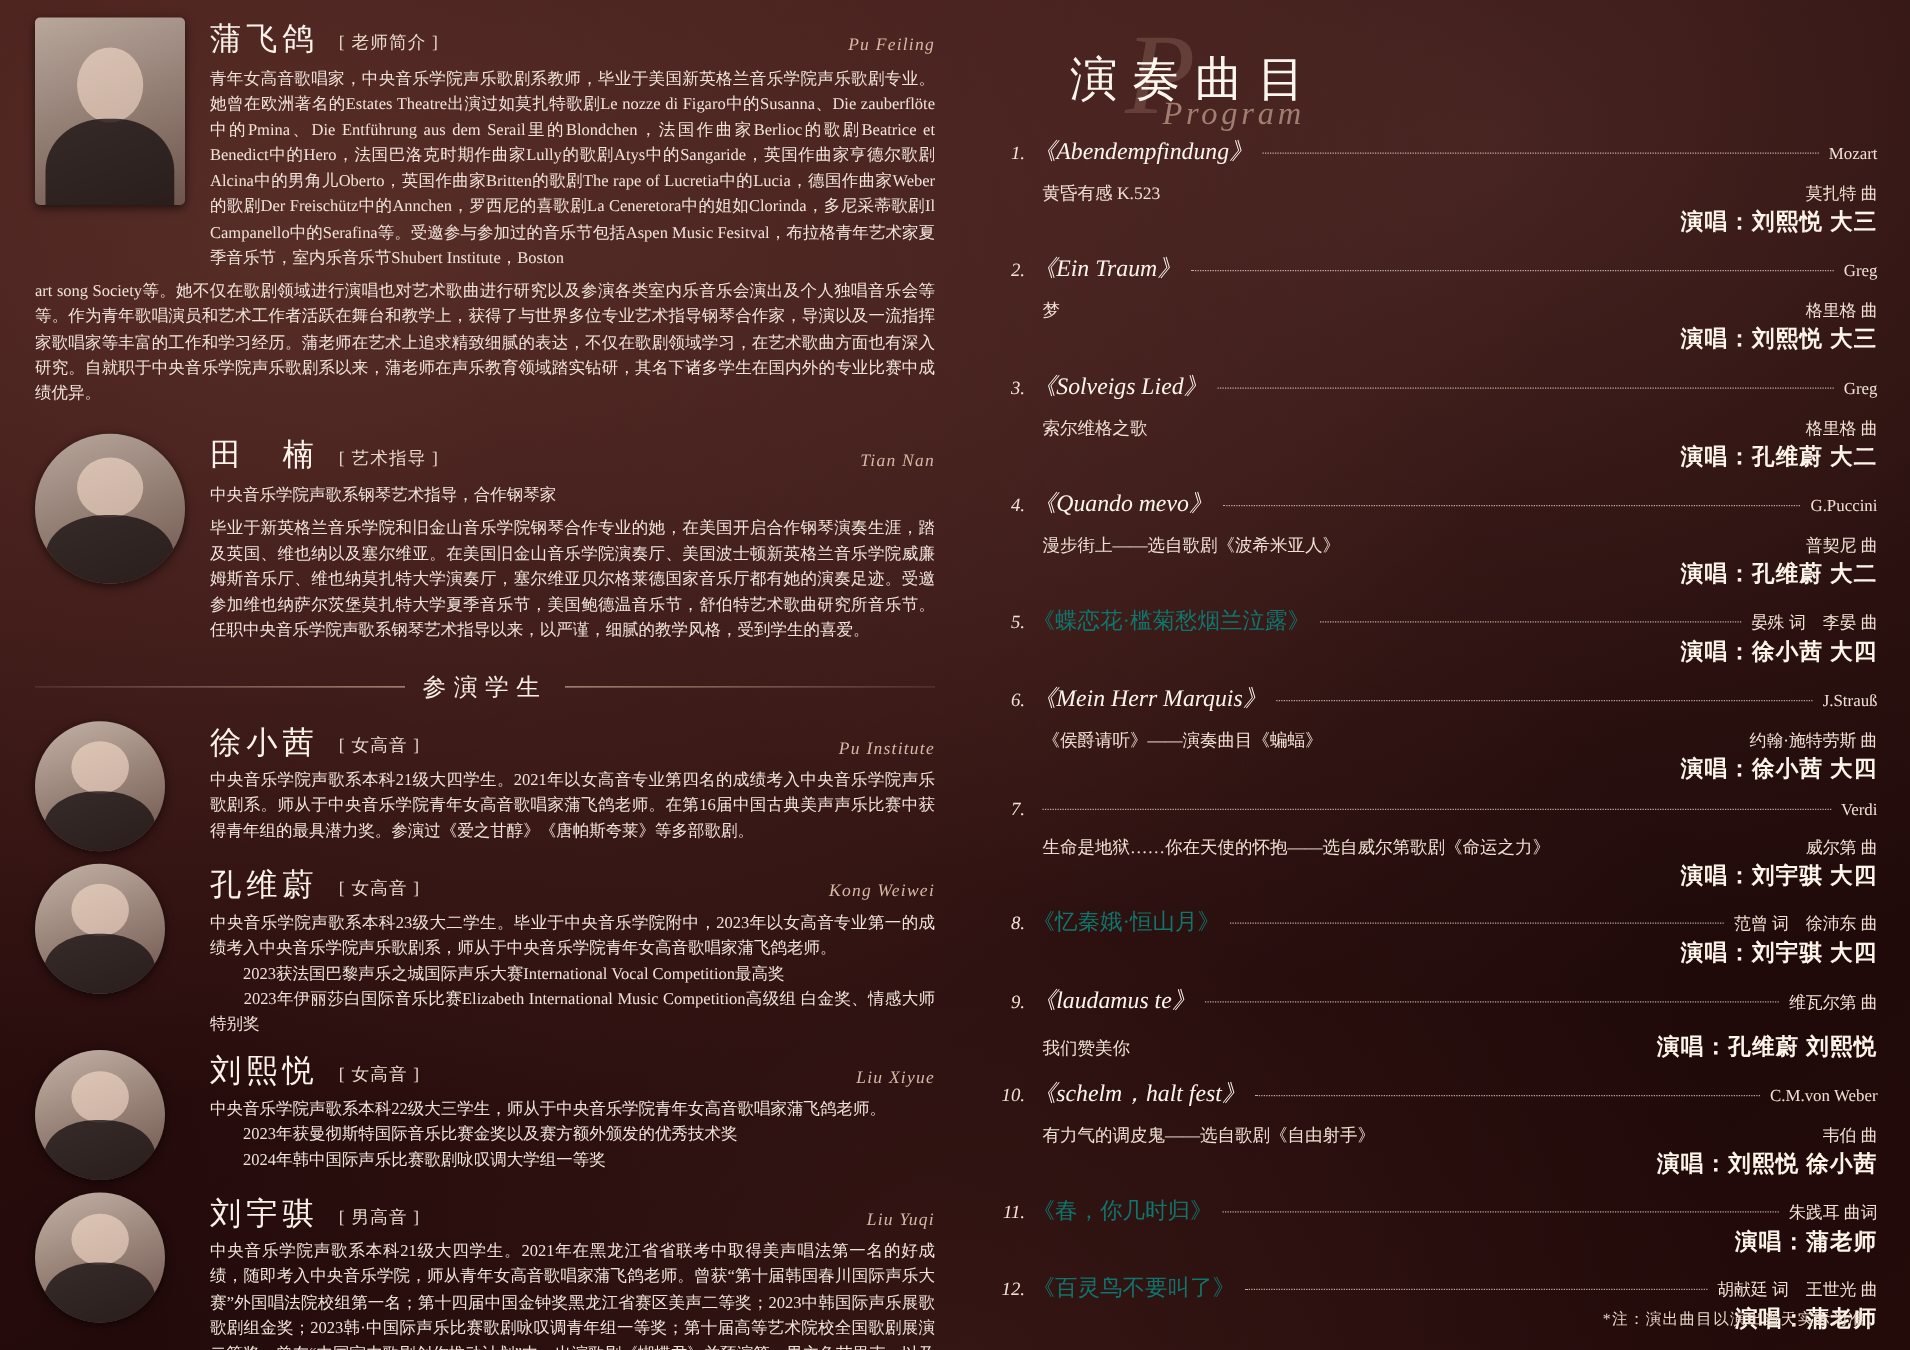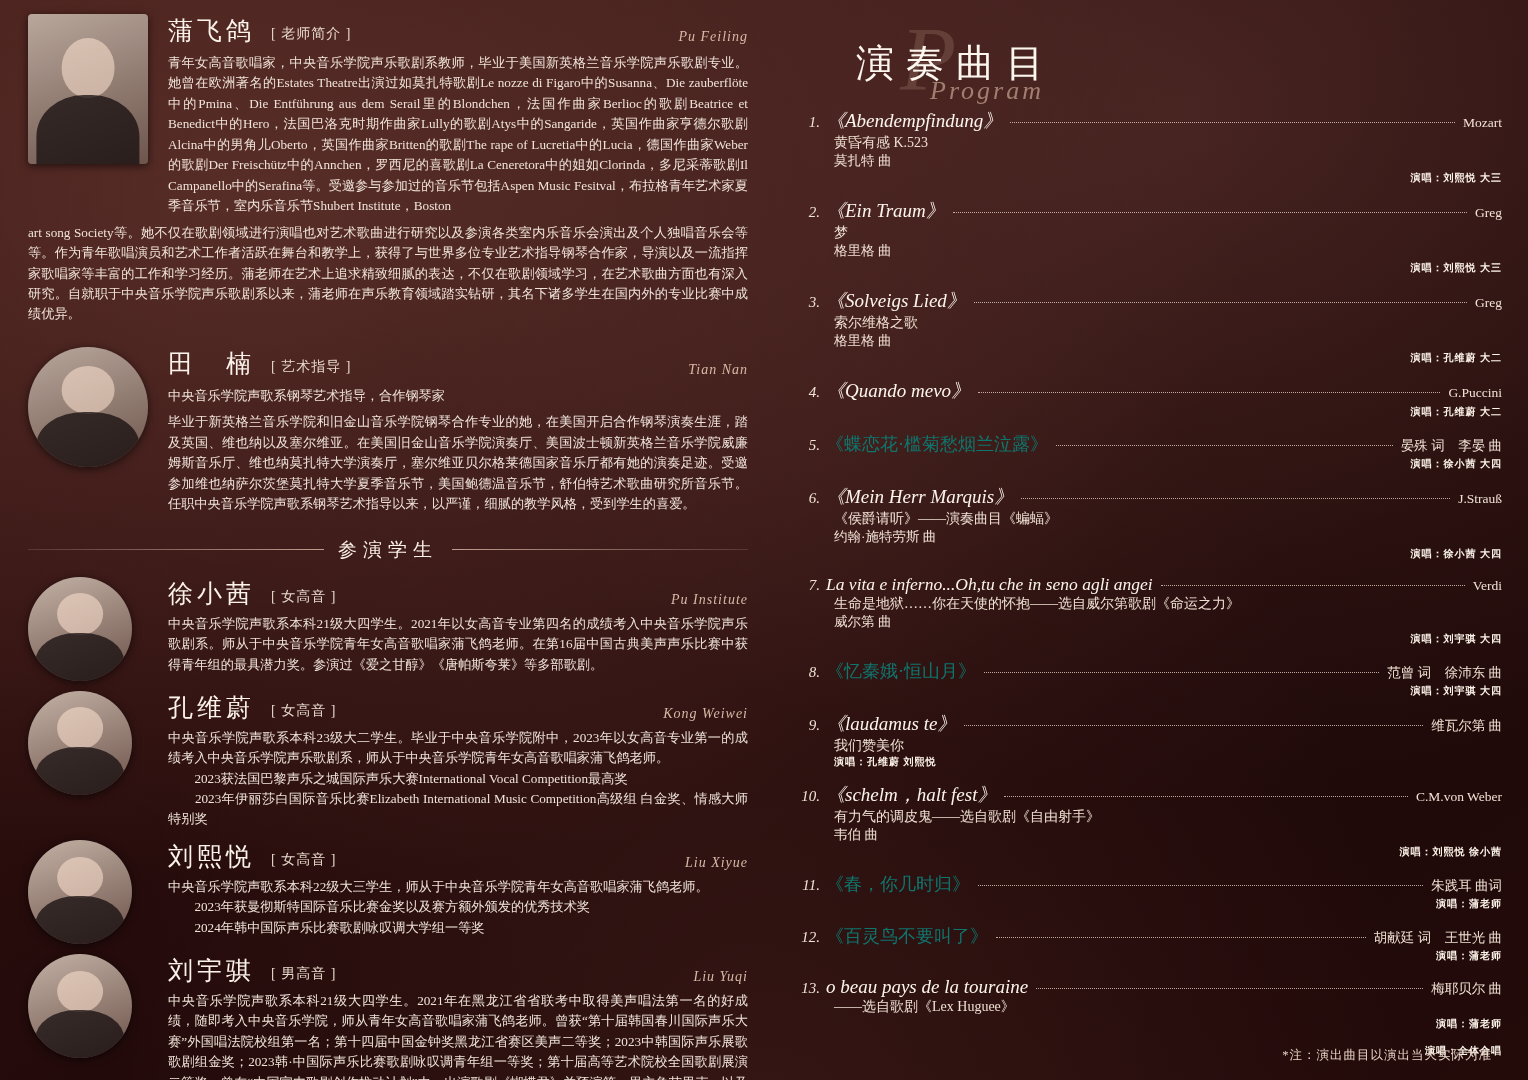"黄昏有感 K.523" .row2 { flex-direction: column -> none; margin-top: 0 -> 12px }
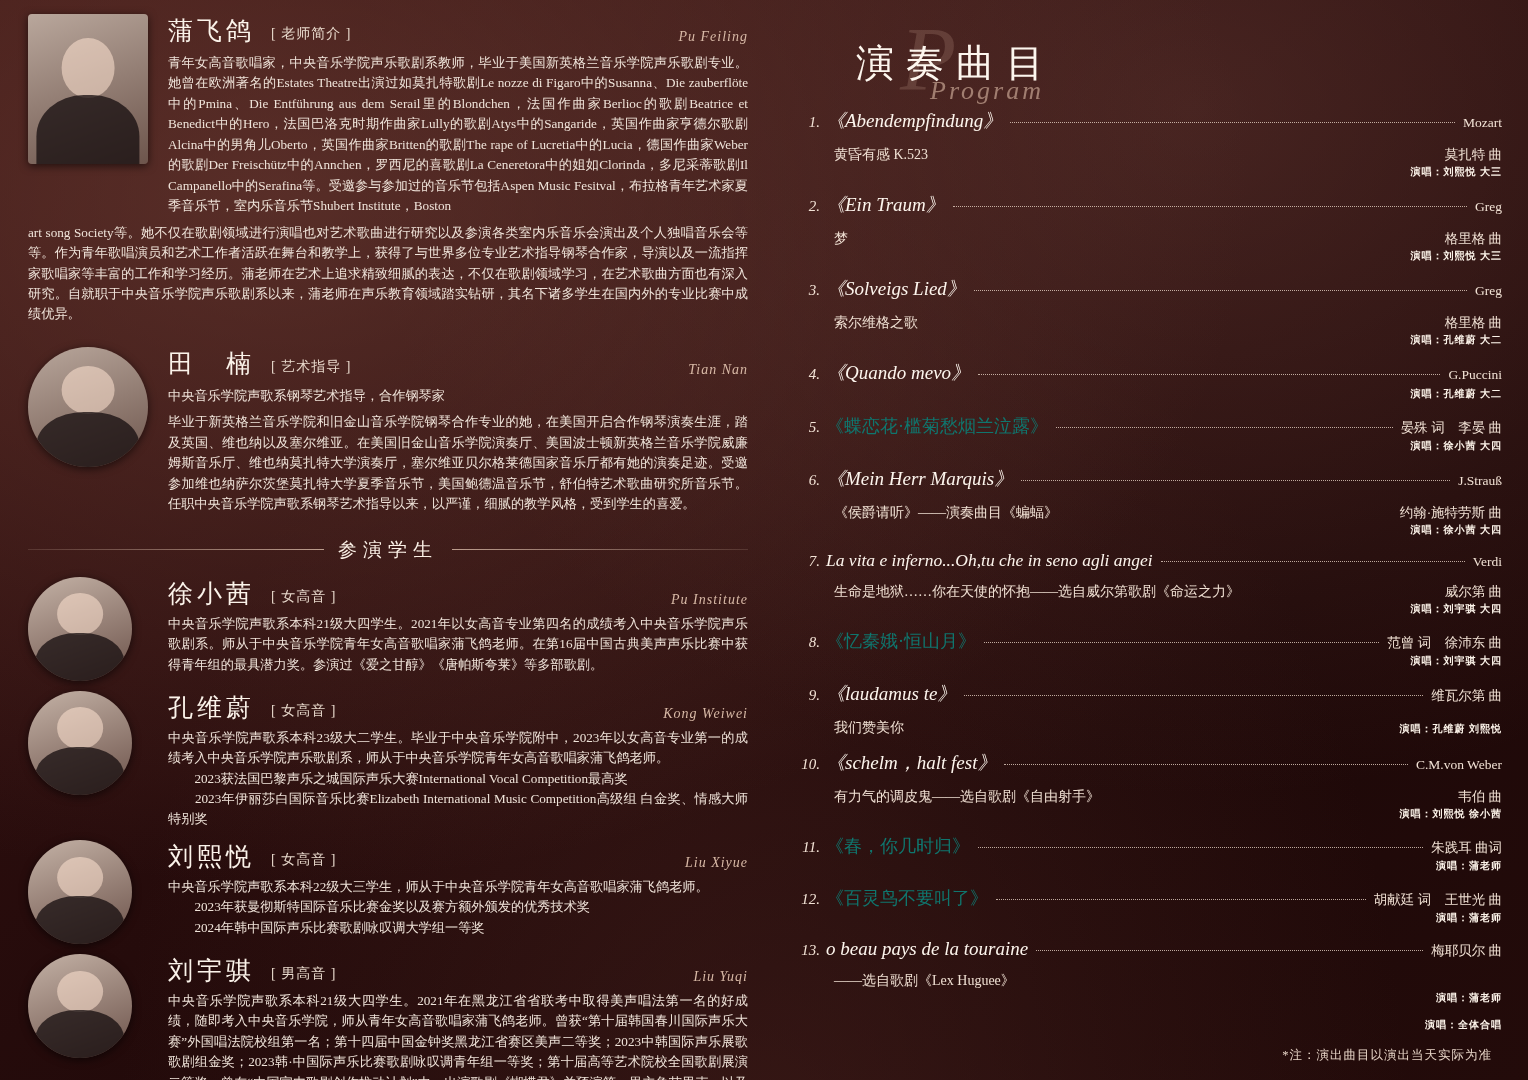"演唱：刘熙悦 大三" .row3 { font-size: 10px -> 18px }
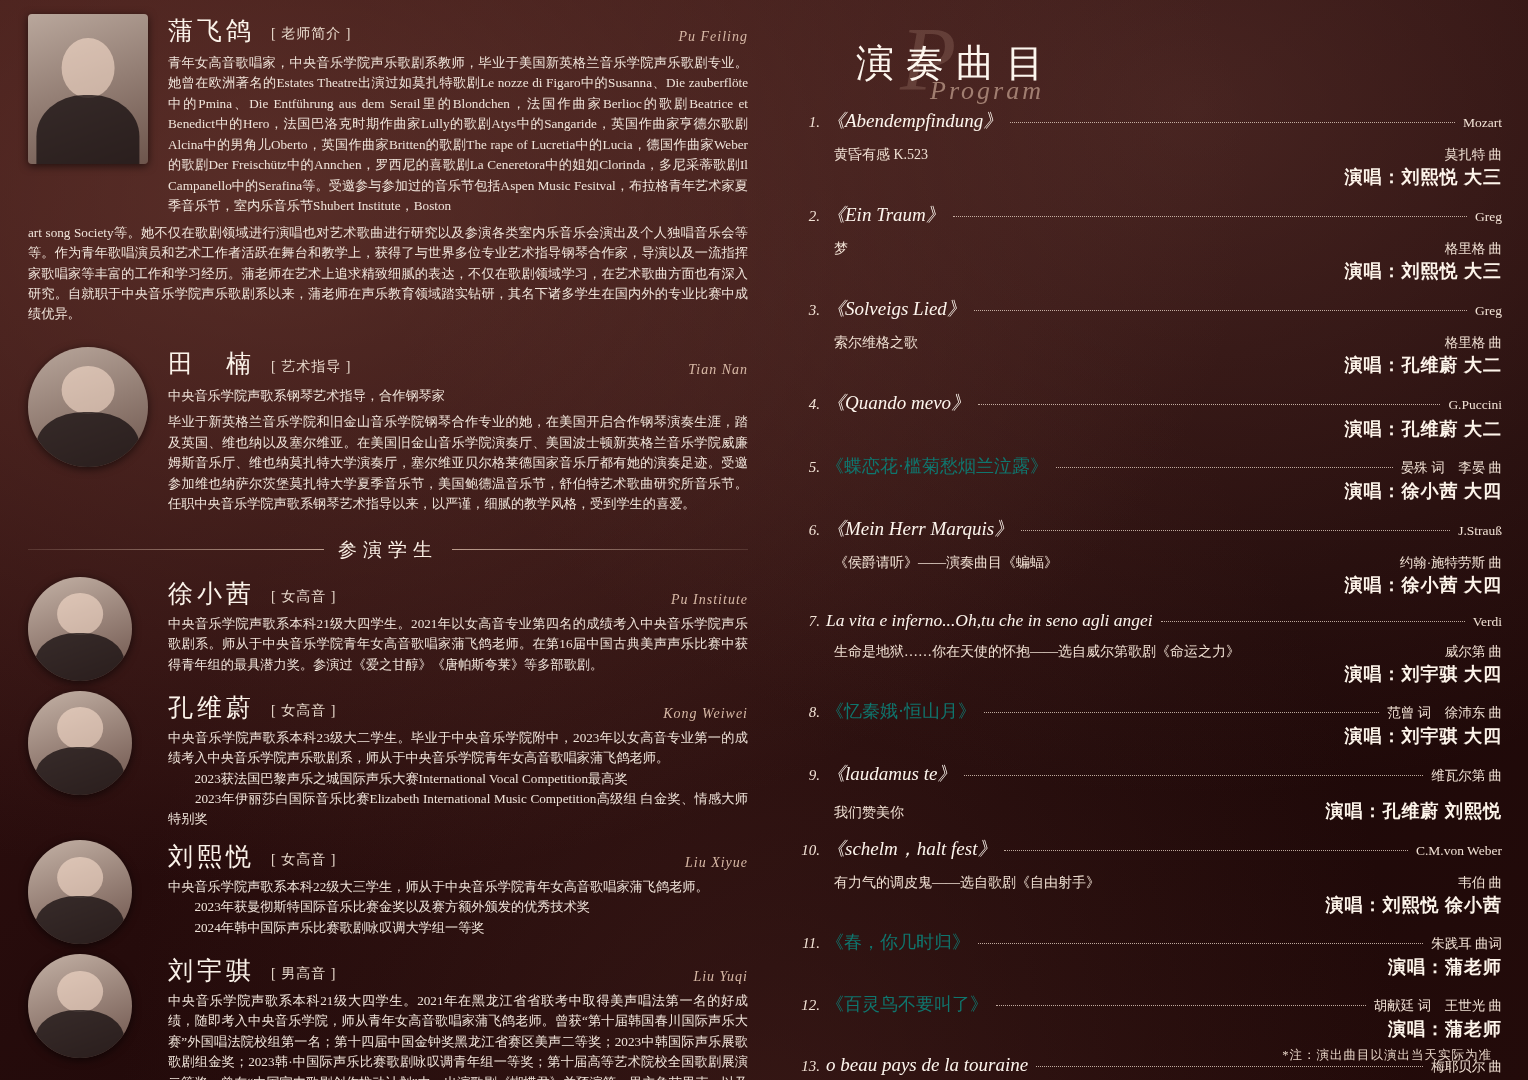"漫步街上——选自歌剧《波希米亚人》" div.row2 { html: none -> <div> <span>漫步街上——选自歌剧《波希米亚人》</span> <span>普契尼 曲</span> </div> }
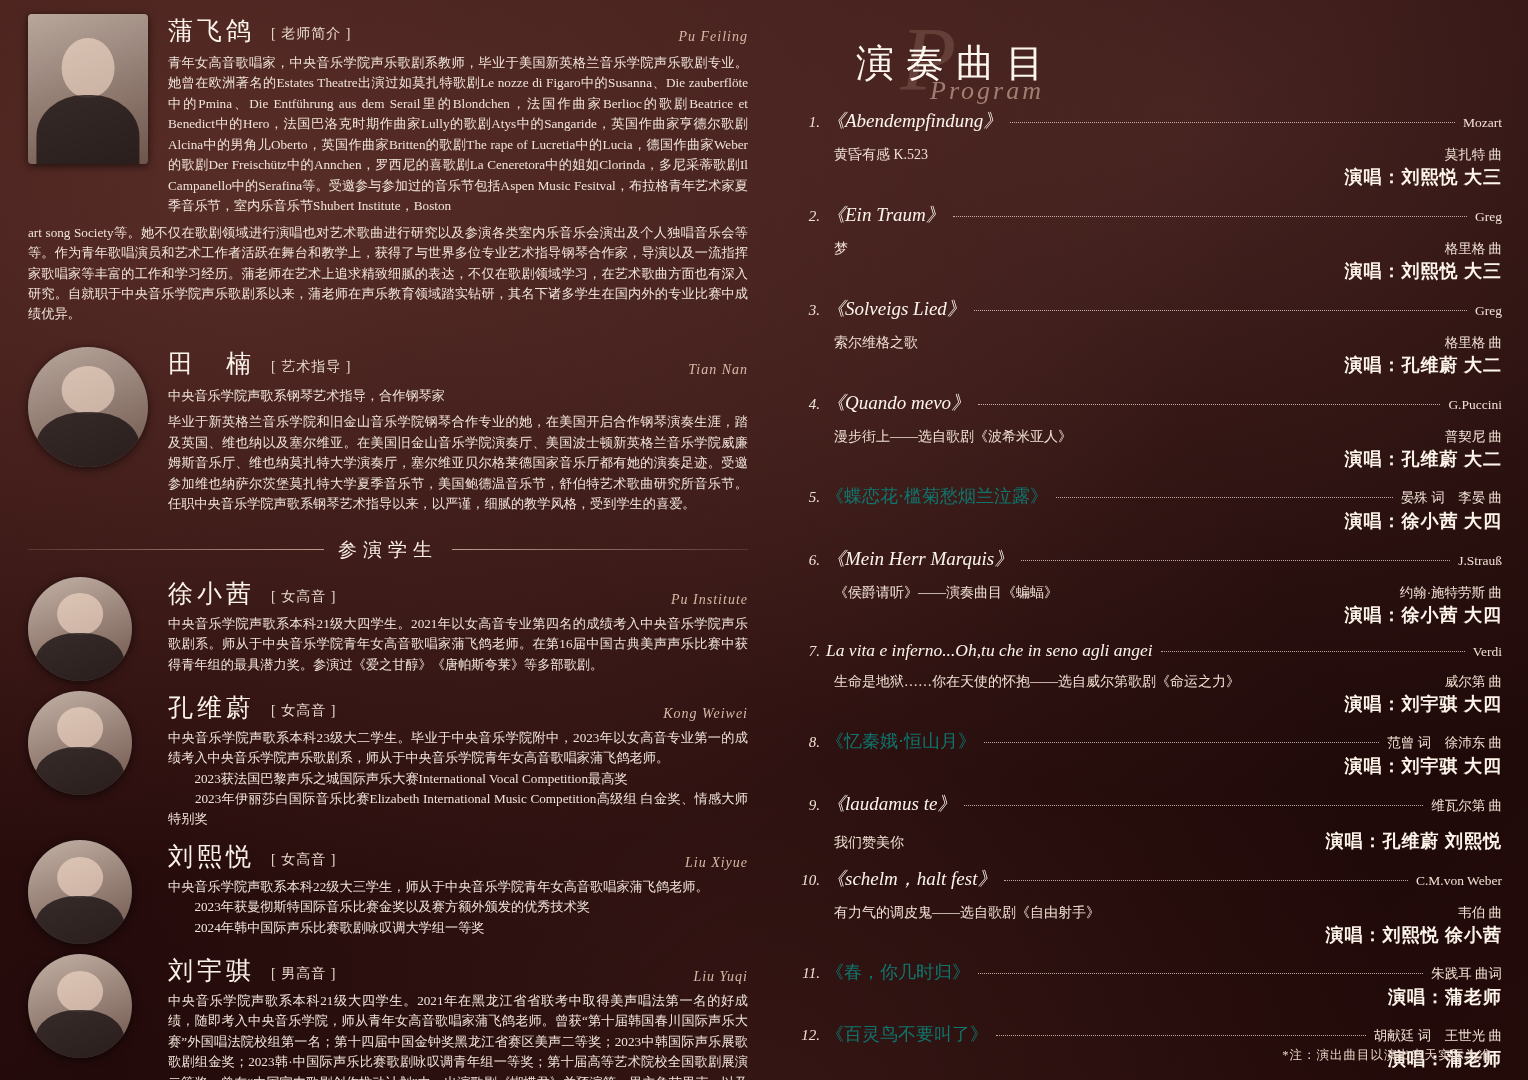"La vita e inferno...Oh,tu che" span.title-main { html: <span>La vita e inferno...Oh,tu che in seno agli angei</span> -> none }
